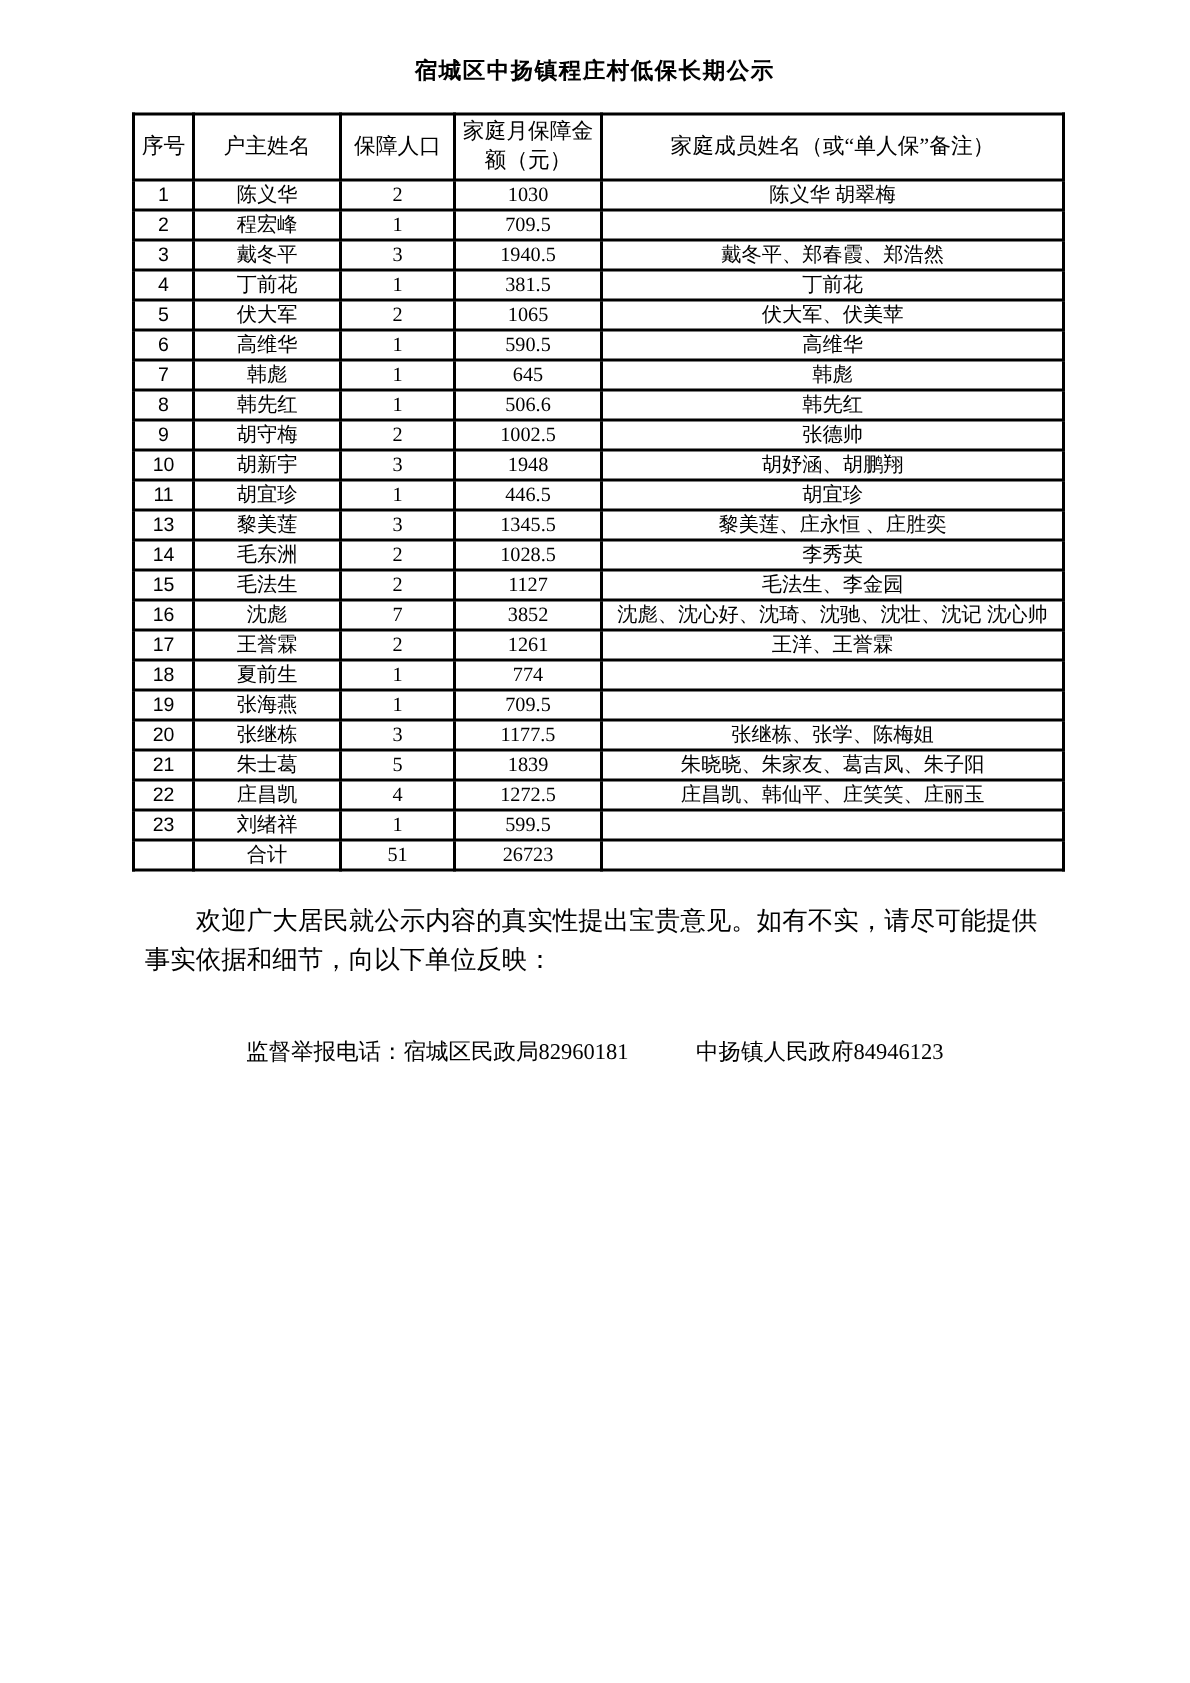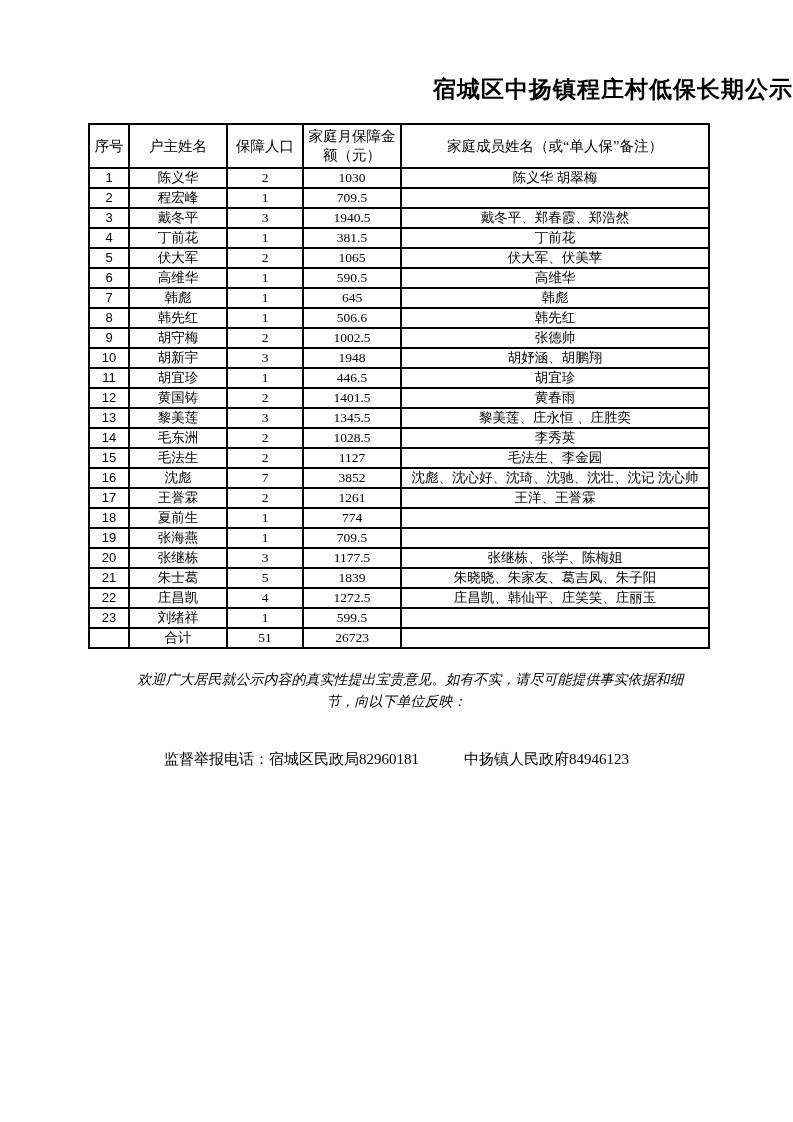"宿城区中扬镇程庄村低保长期公示" .doc-title { font-size: 23px -> 15px; padding-top: 74px -> 38px; text-align: right -> center }
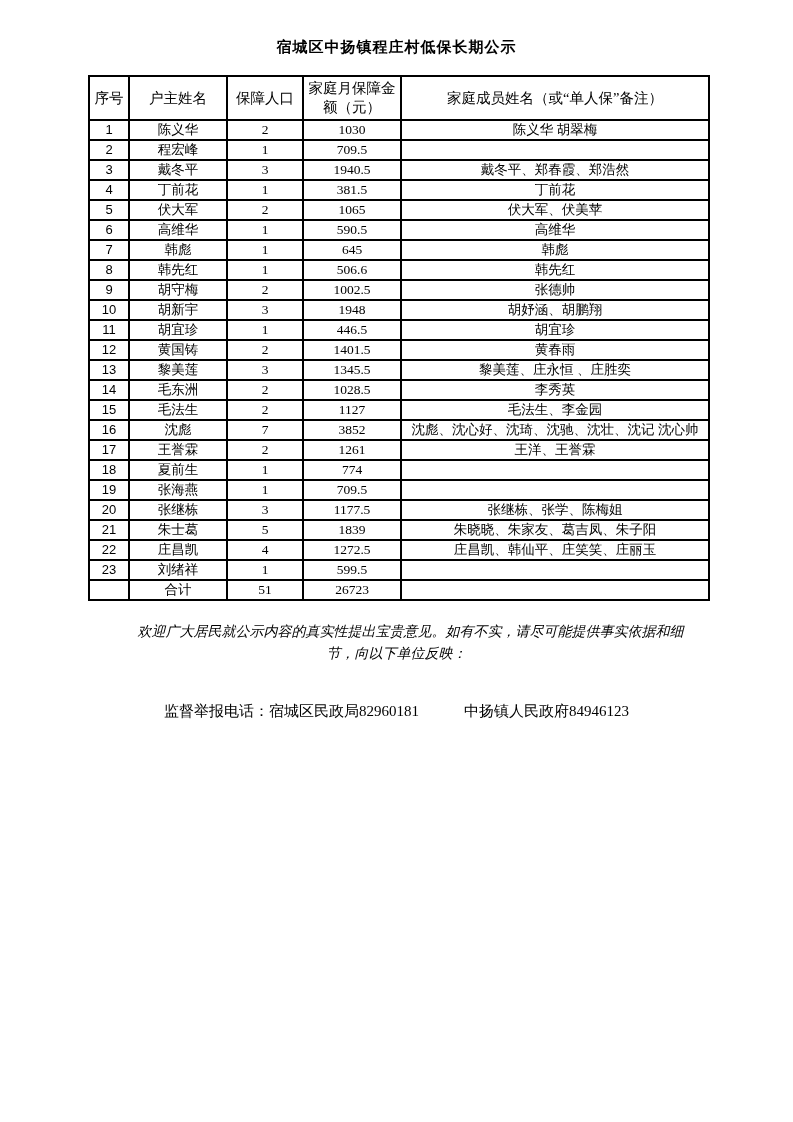"12" tr { html: <tr> <td>12</td> <td>黄国铸</td> <td>2</td> <td>1401.5</td> <td>黄春雨</td> </tr> -> none }
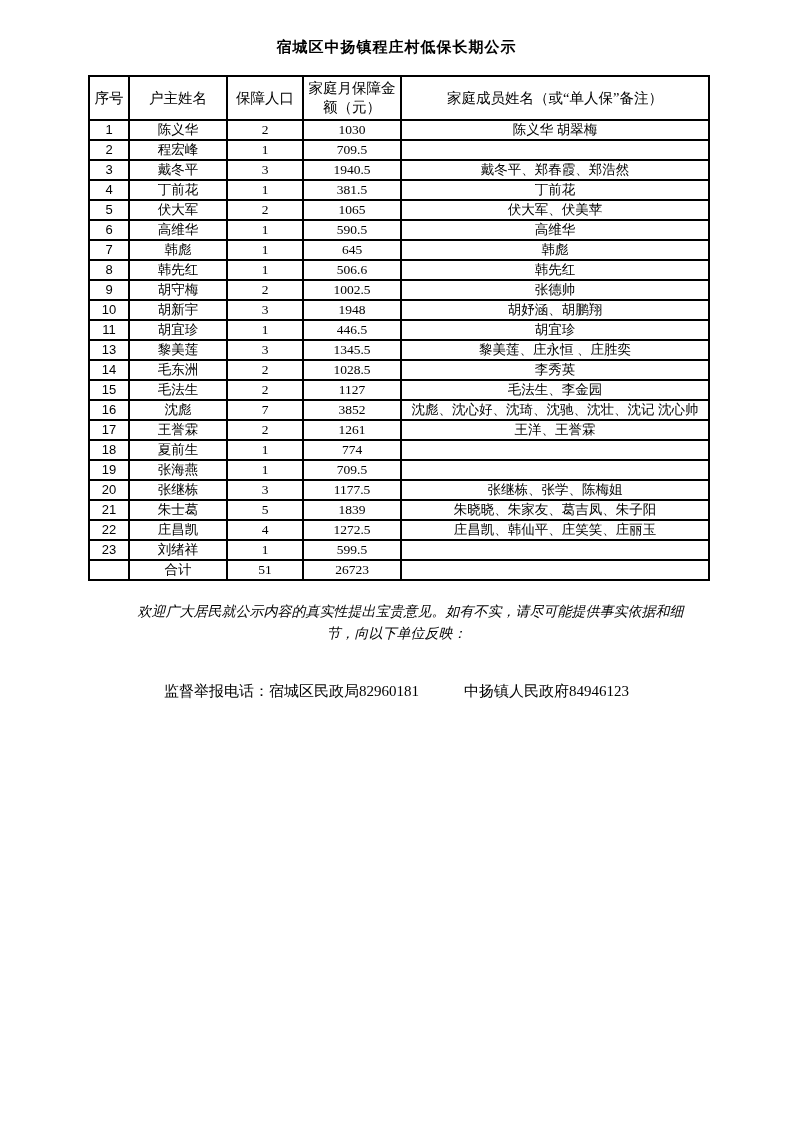"欢迎广大居民就公示内容的真实性提出宝贵意见。如有不实，请尽可能提供事实依据和细节" .feedback { font-size: 14px -> 17px; font-style: italic -> none; text-align: center -> left }
